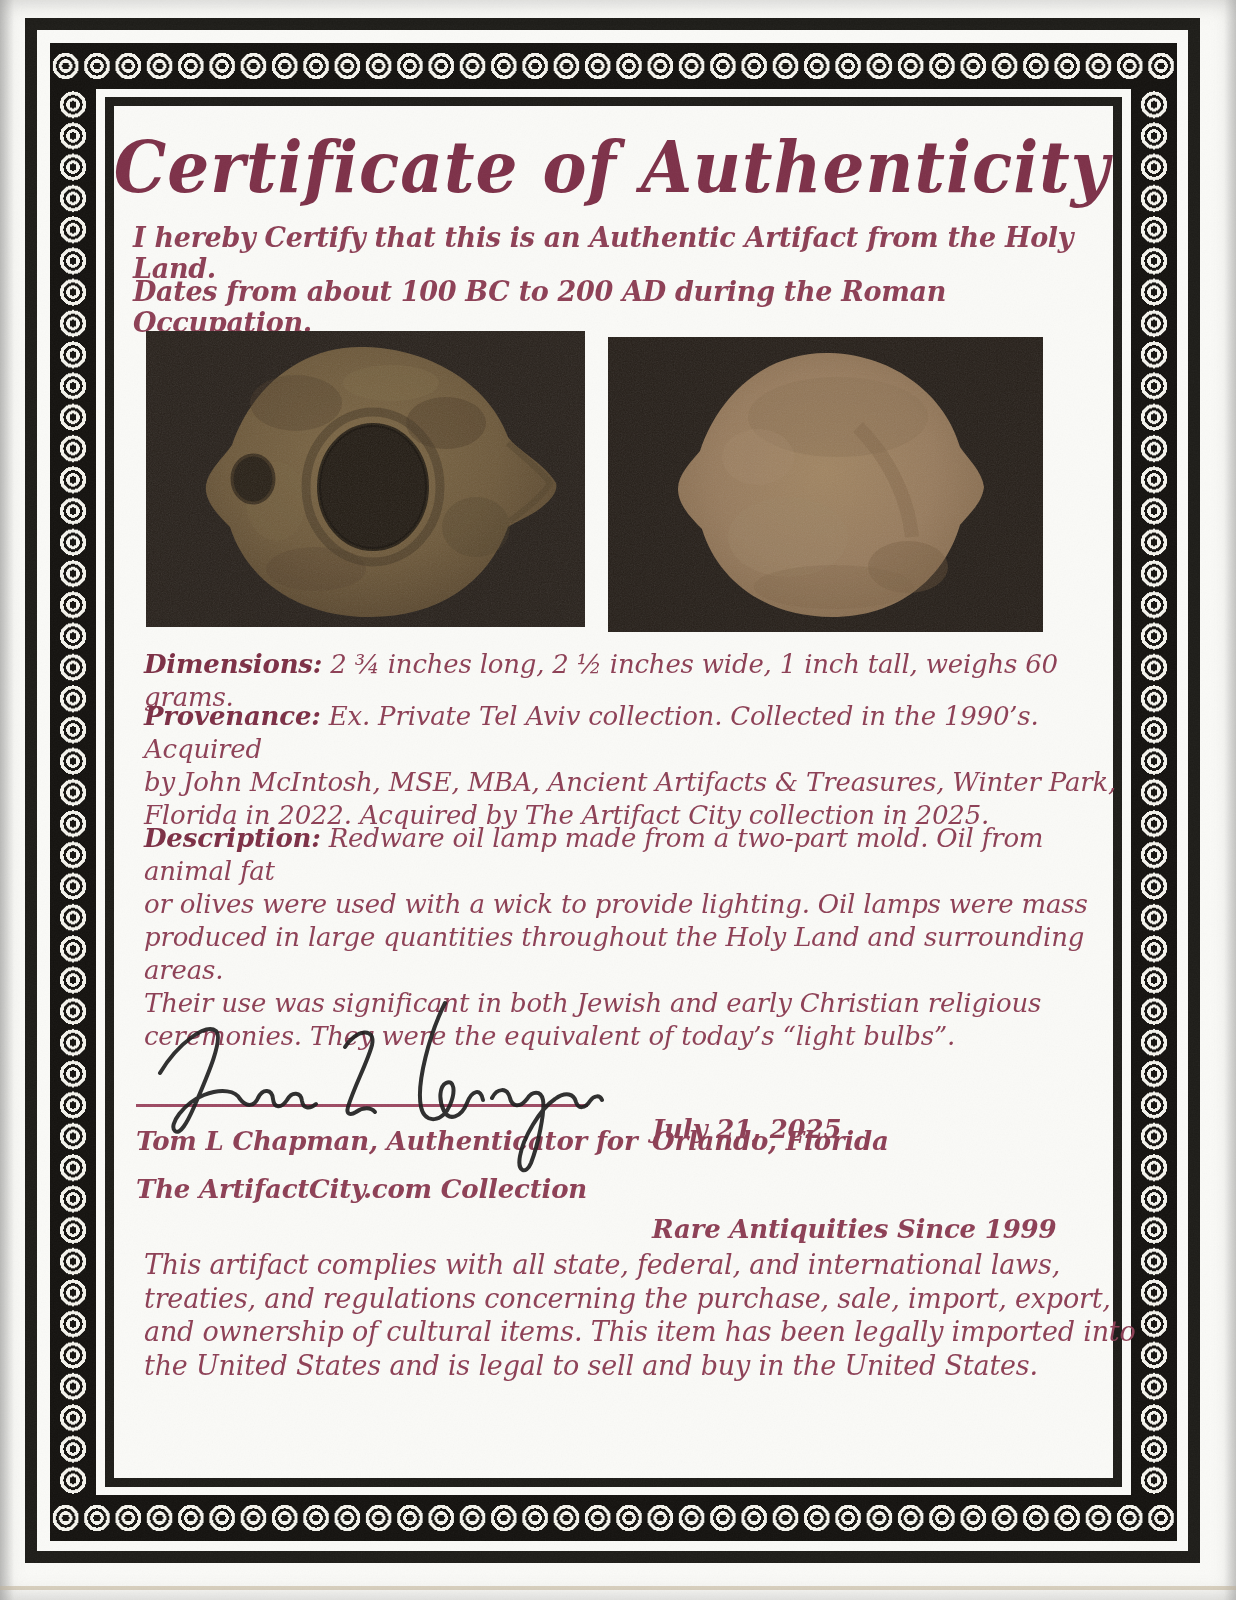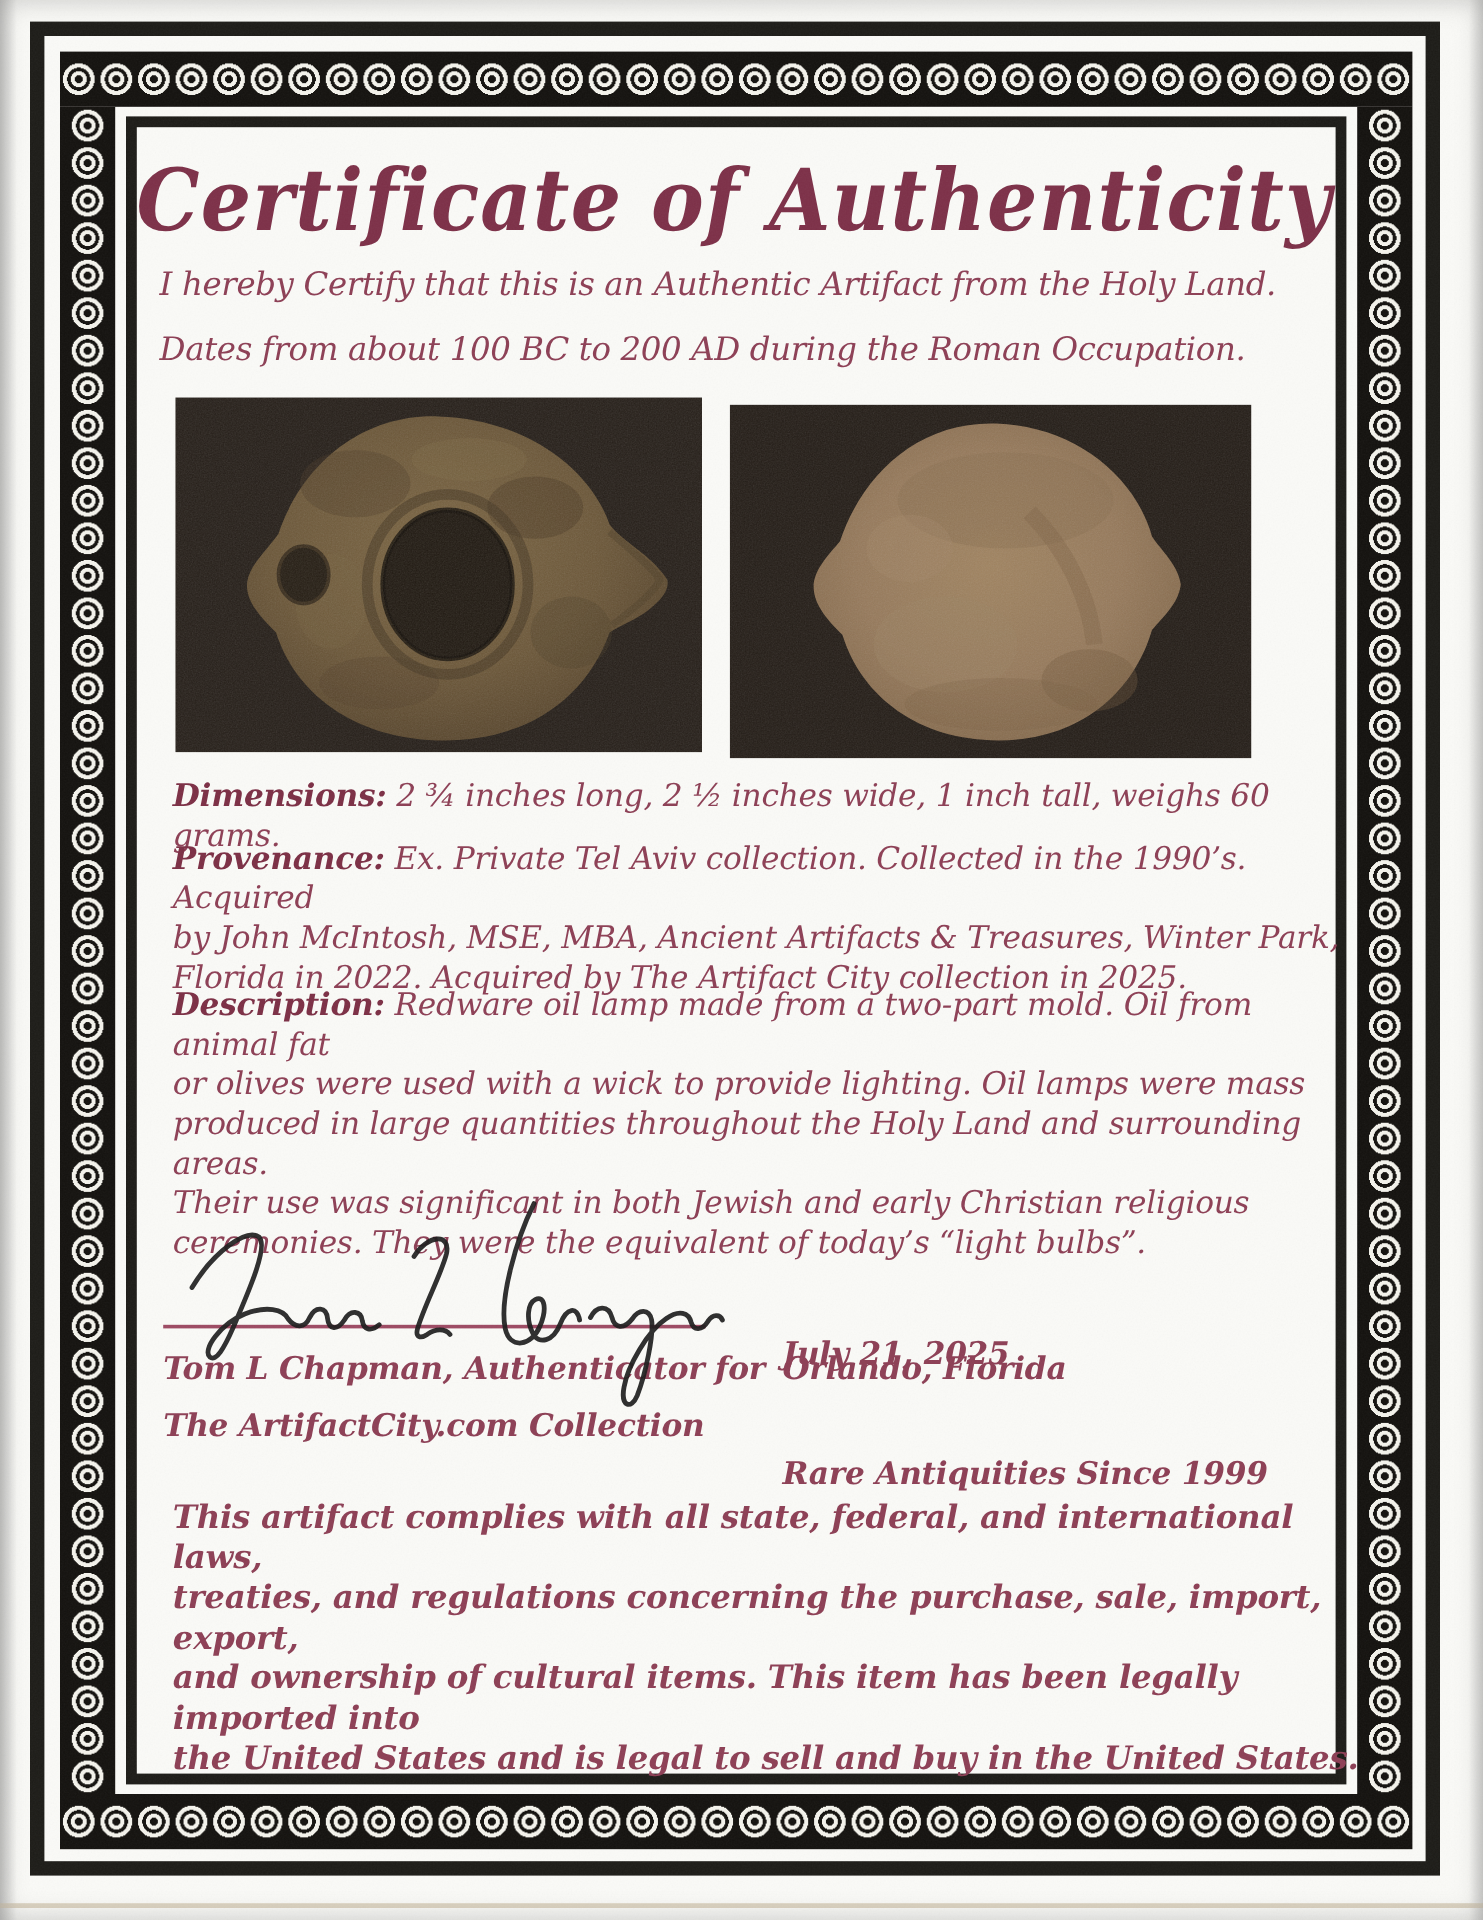"I hereby Certify that this" .certify { font-weight: normal -> bold }
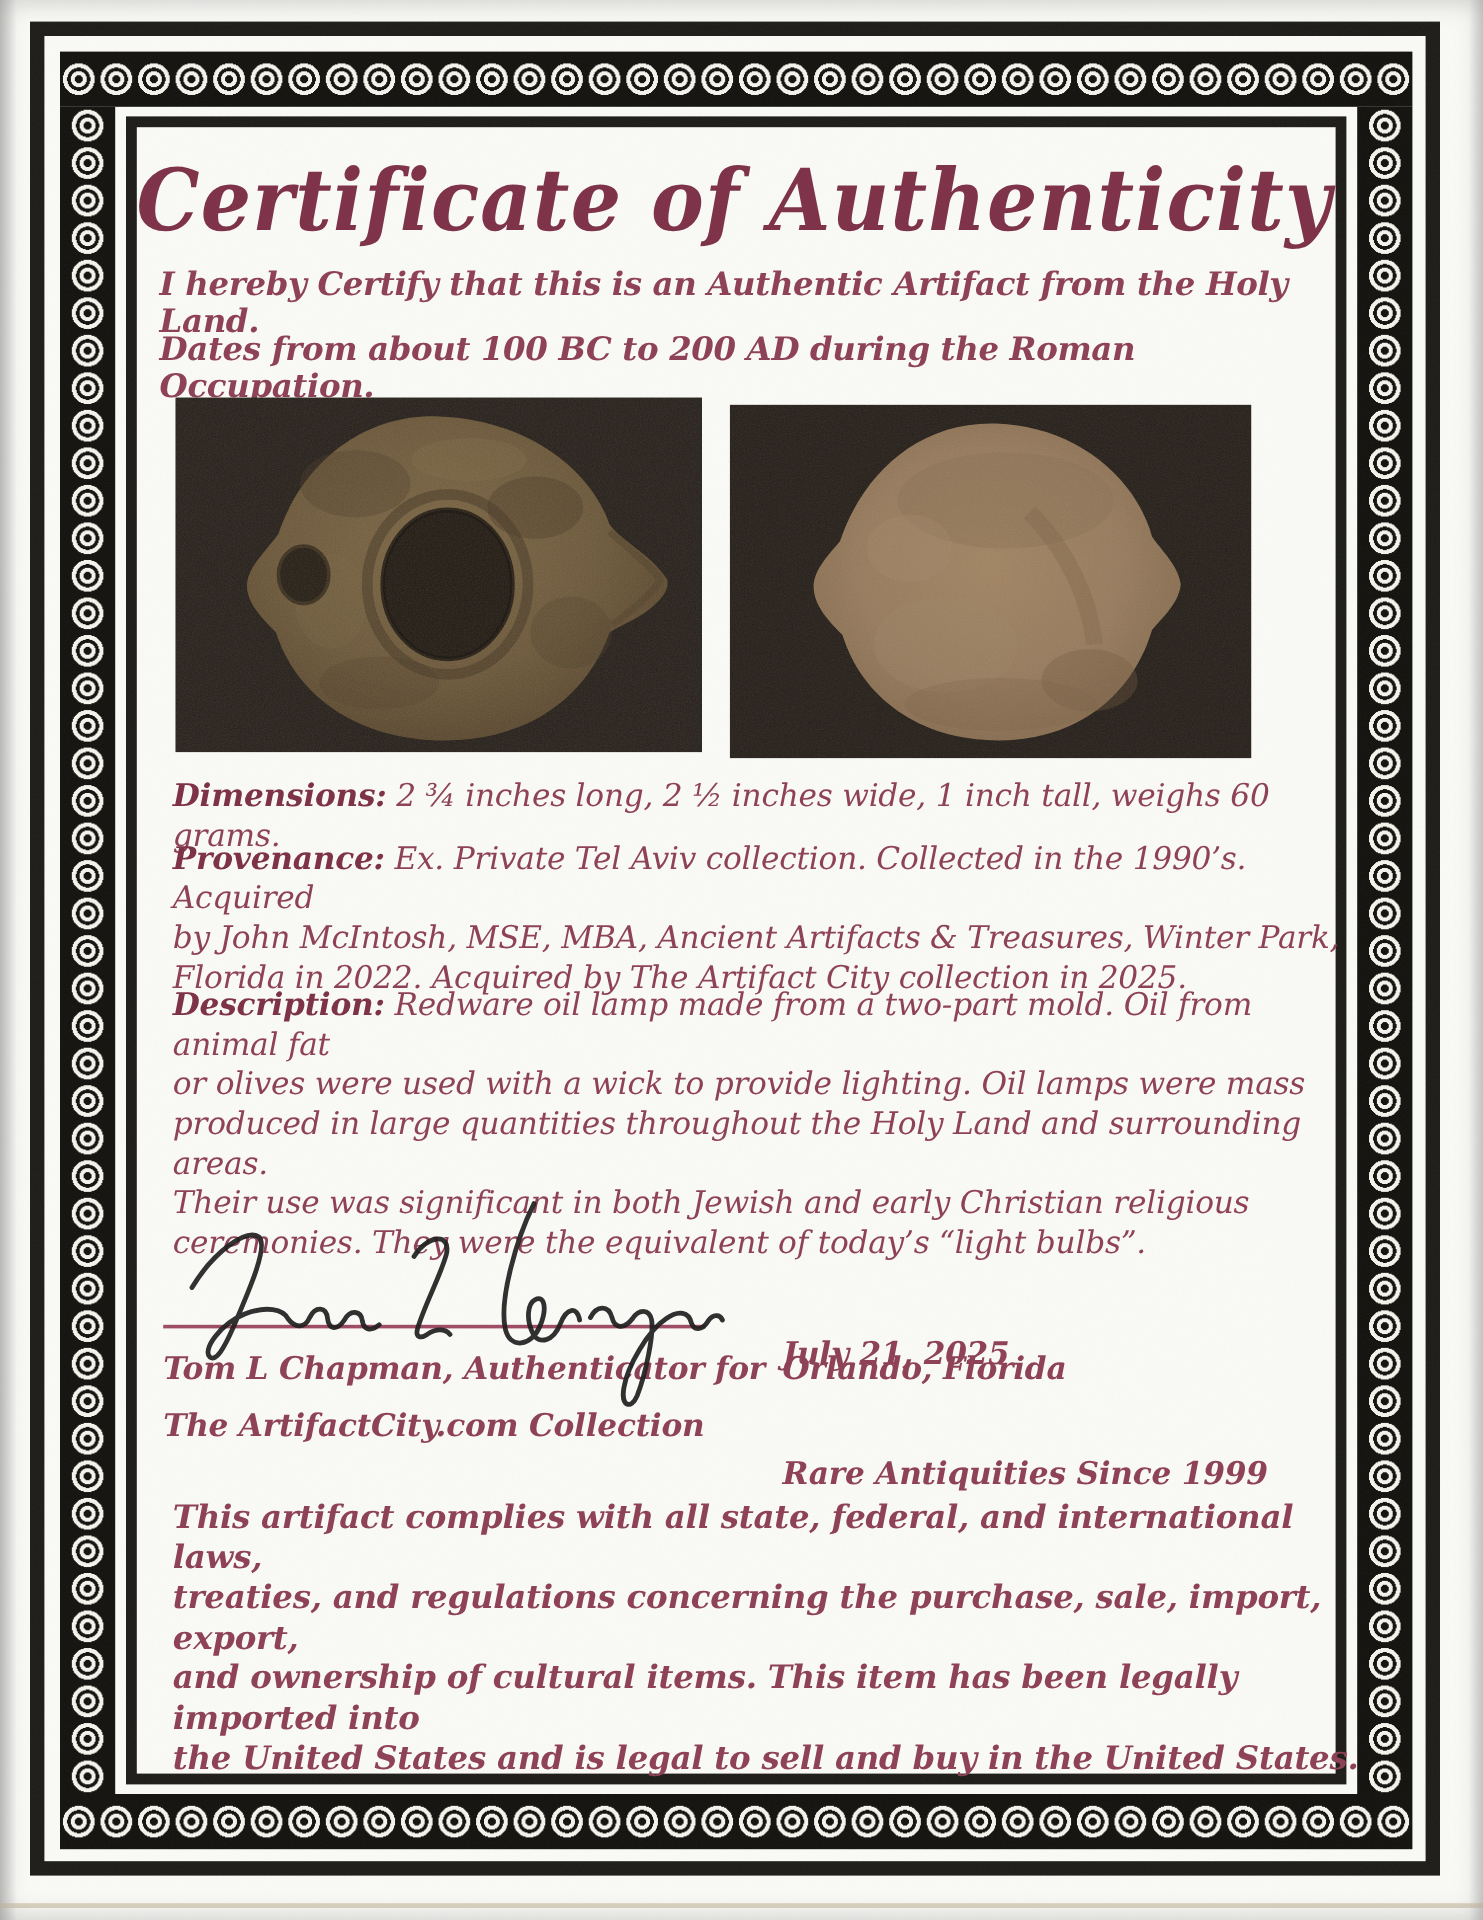"This artifact complies with all" div.abs { font-weight: bold -> none }
